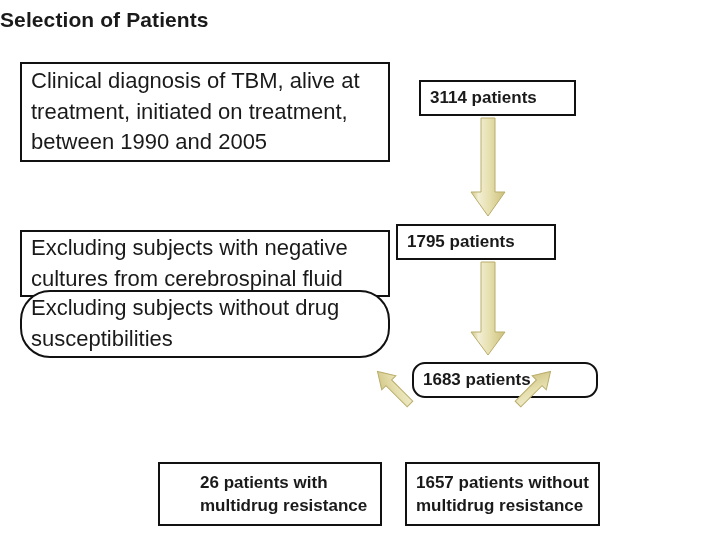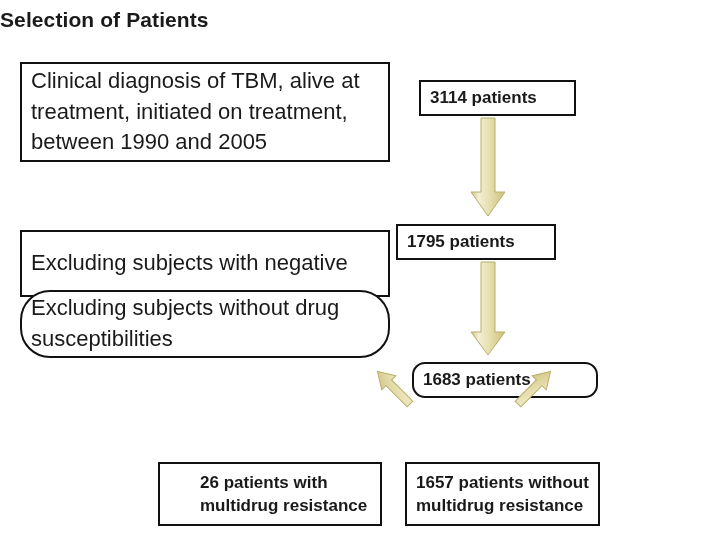"cultures from cerebrospinal fluid" span.line { html: none -> <span>cultures from cerebrospinal fluid</span> }
